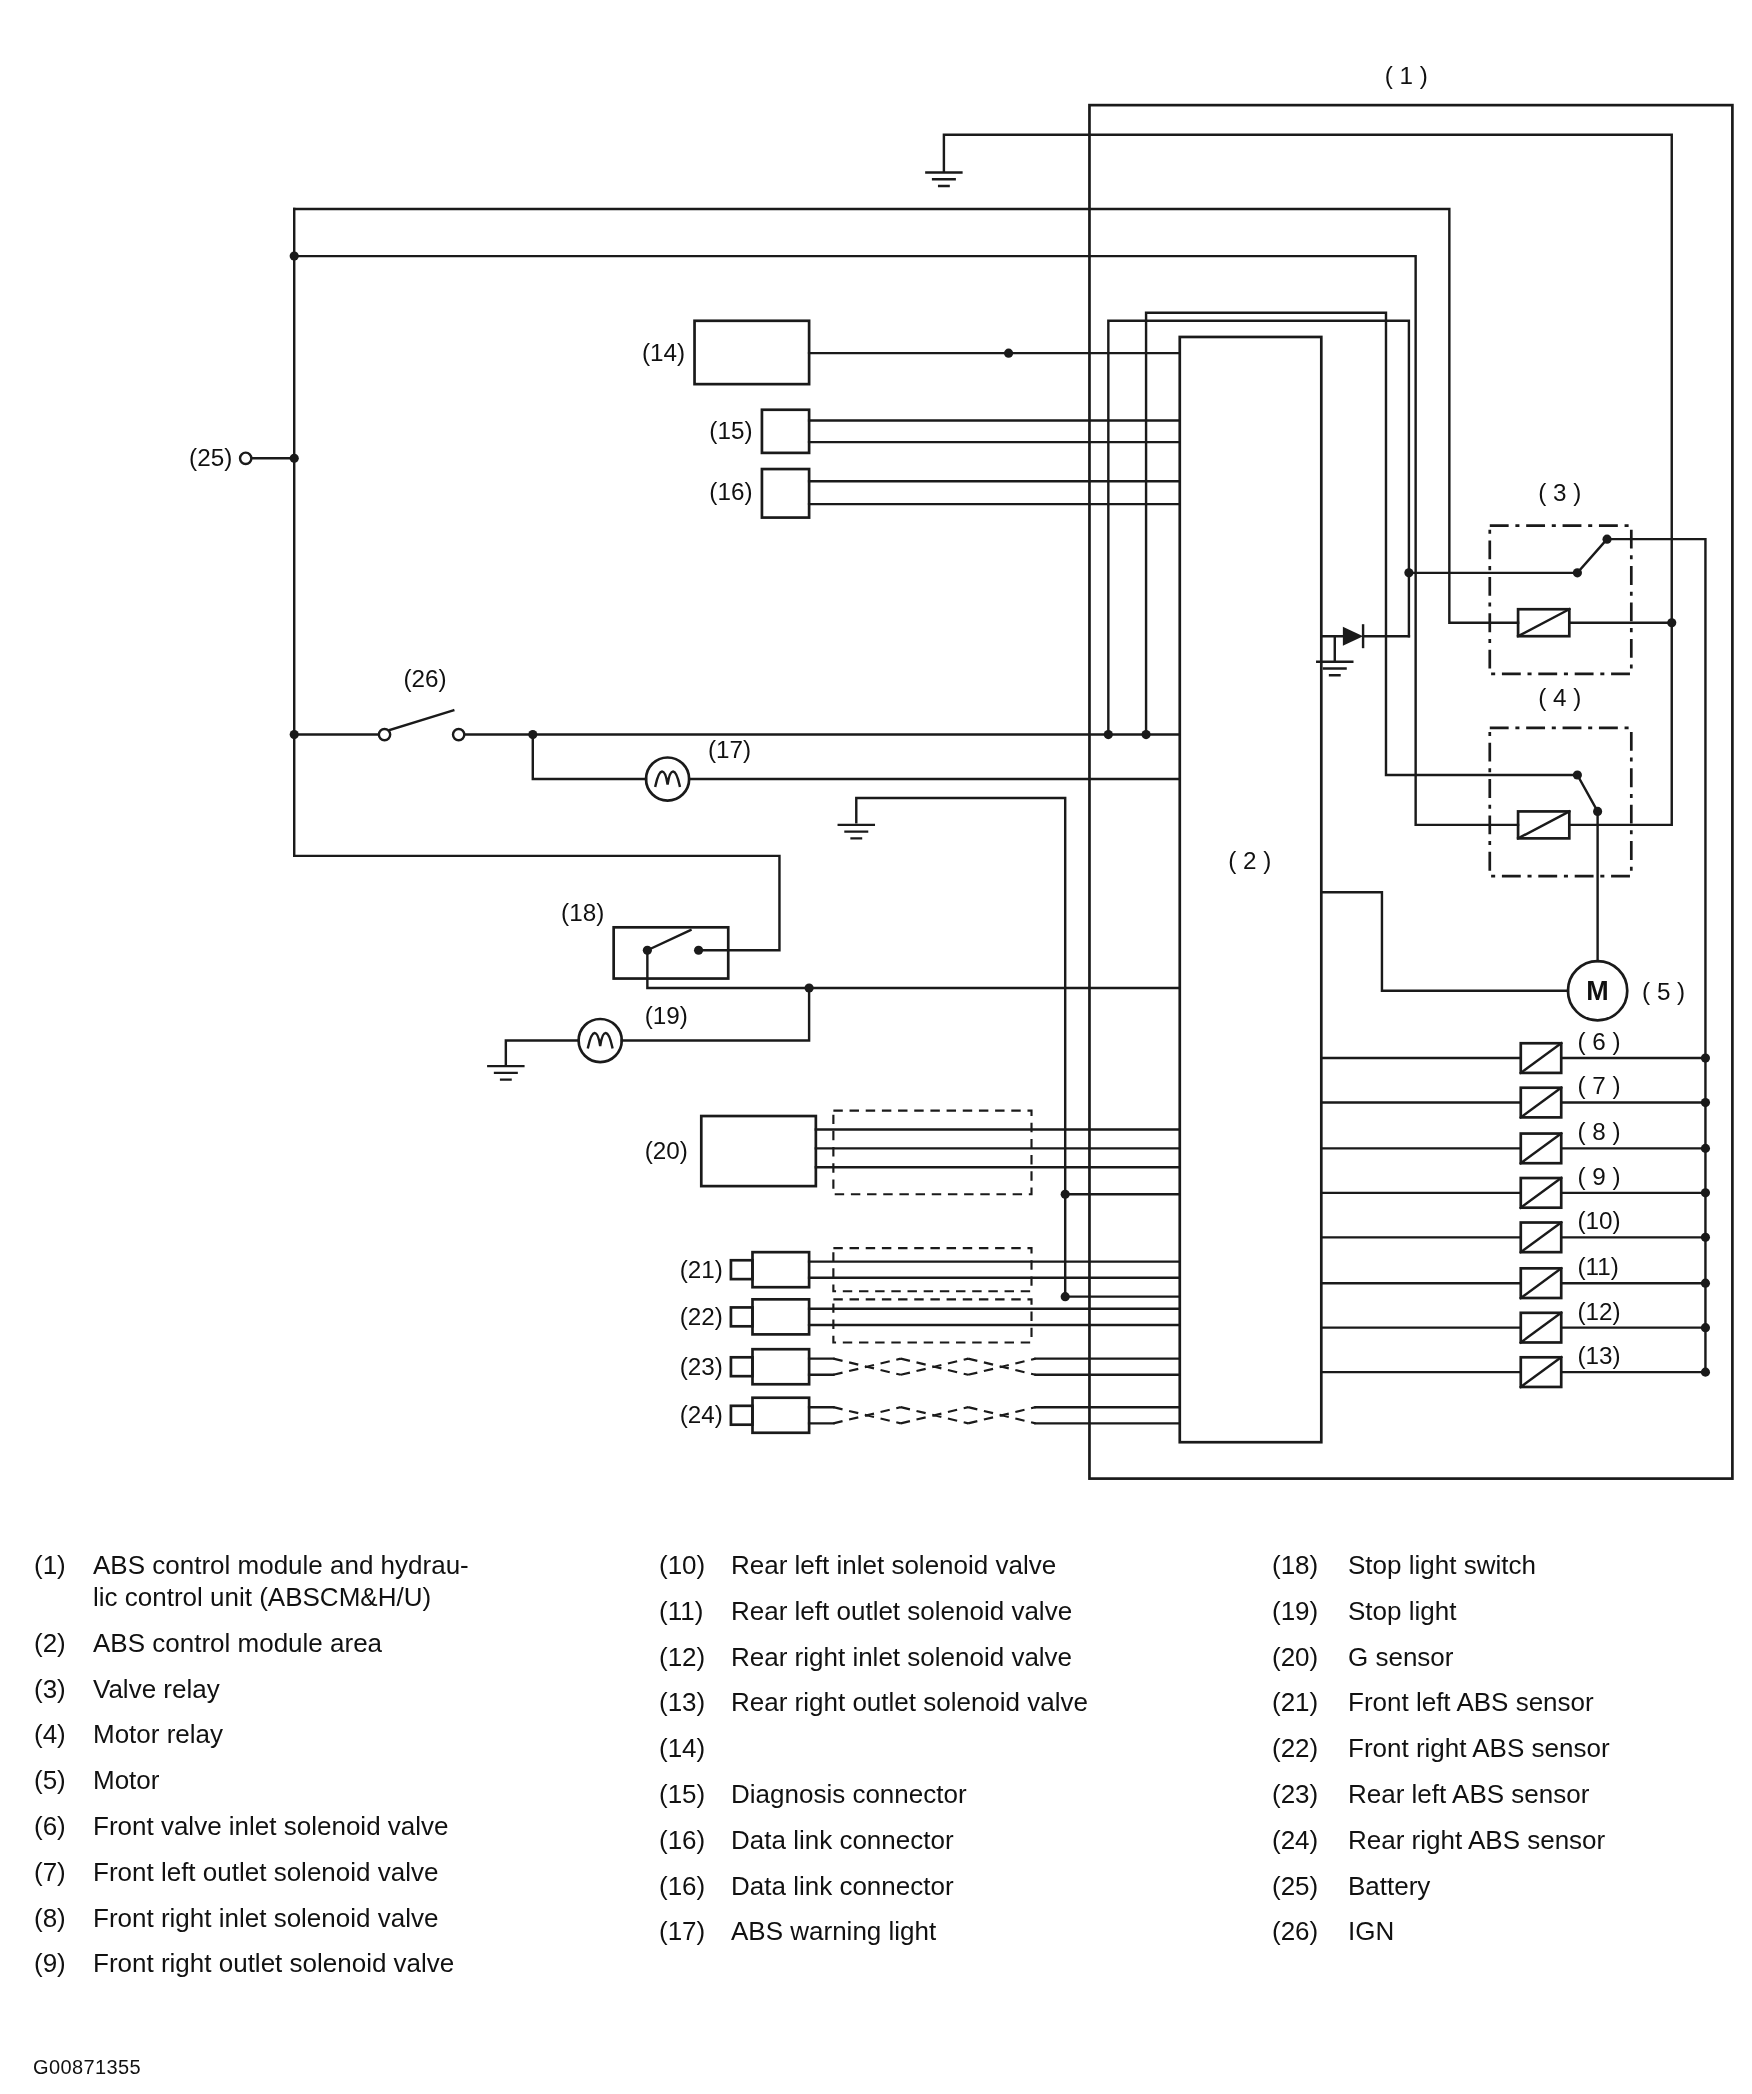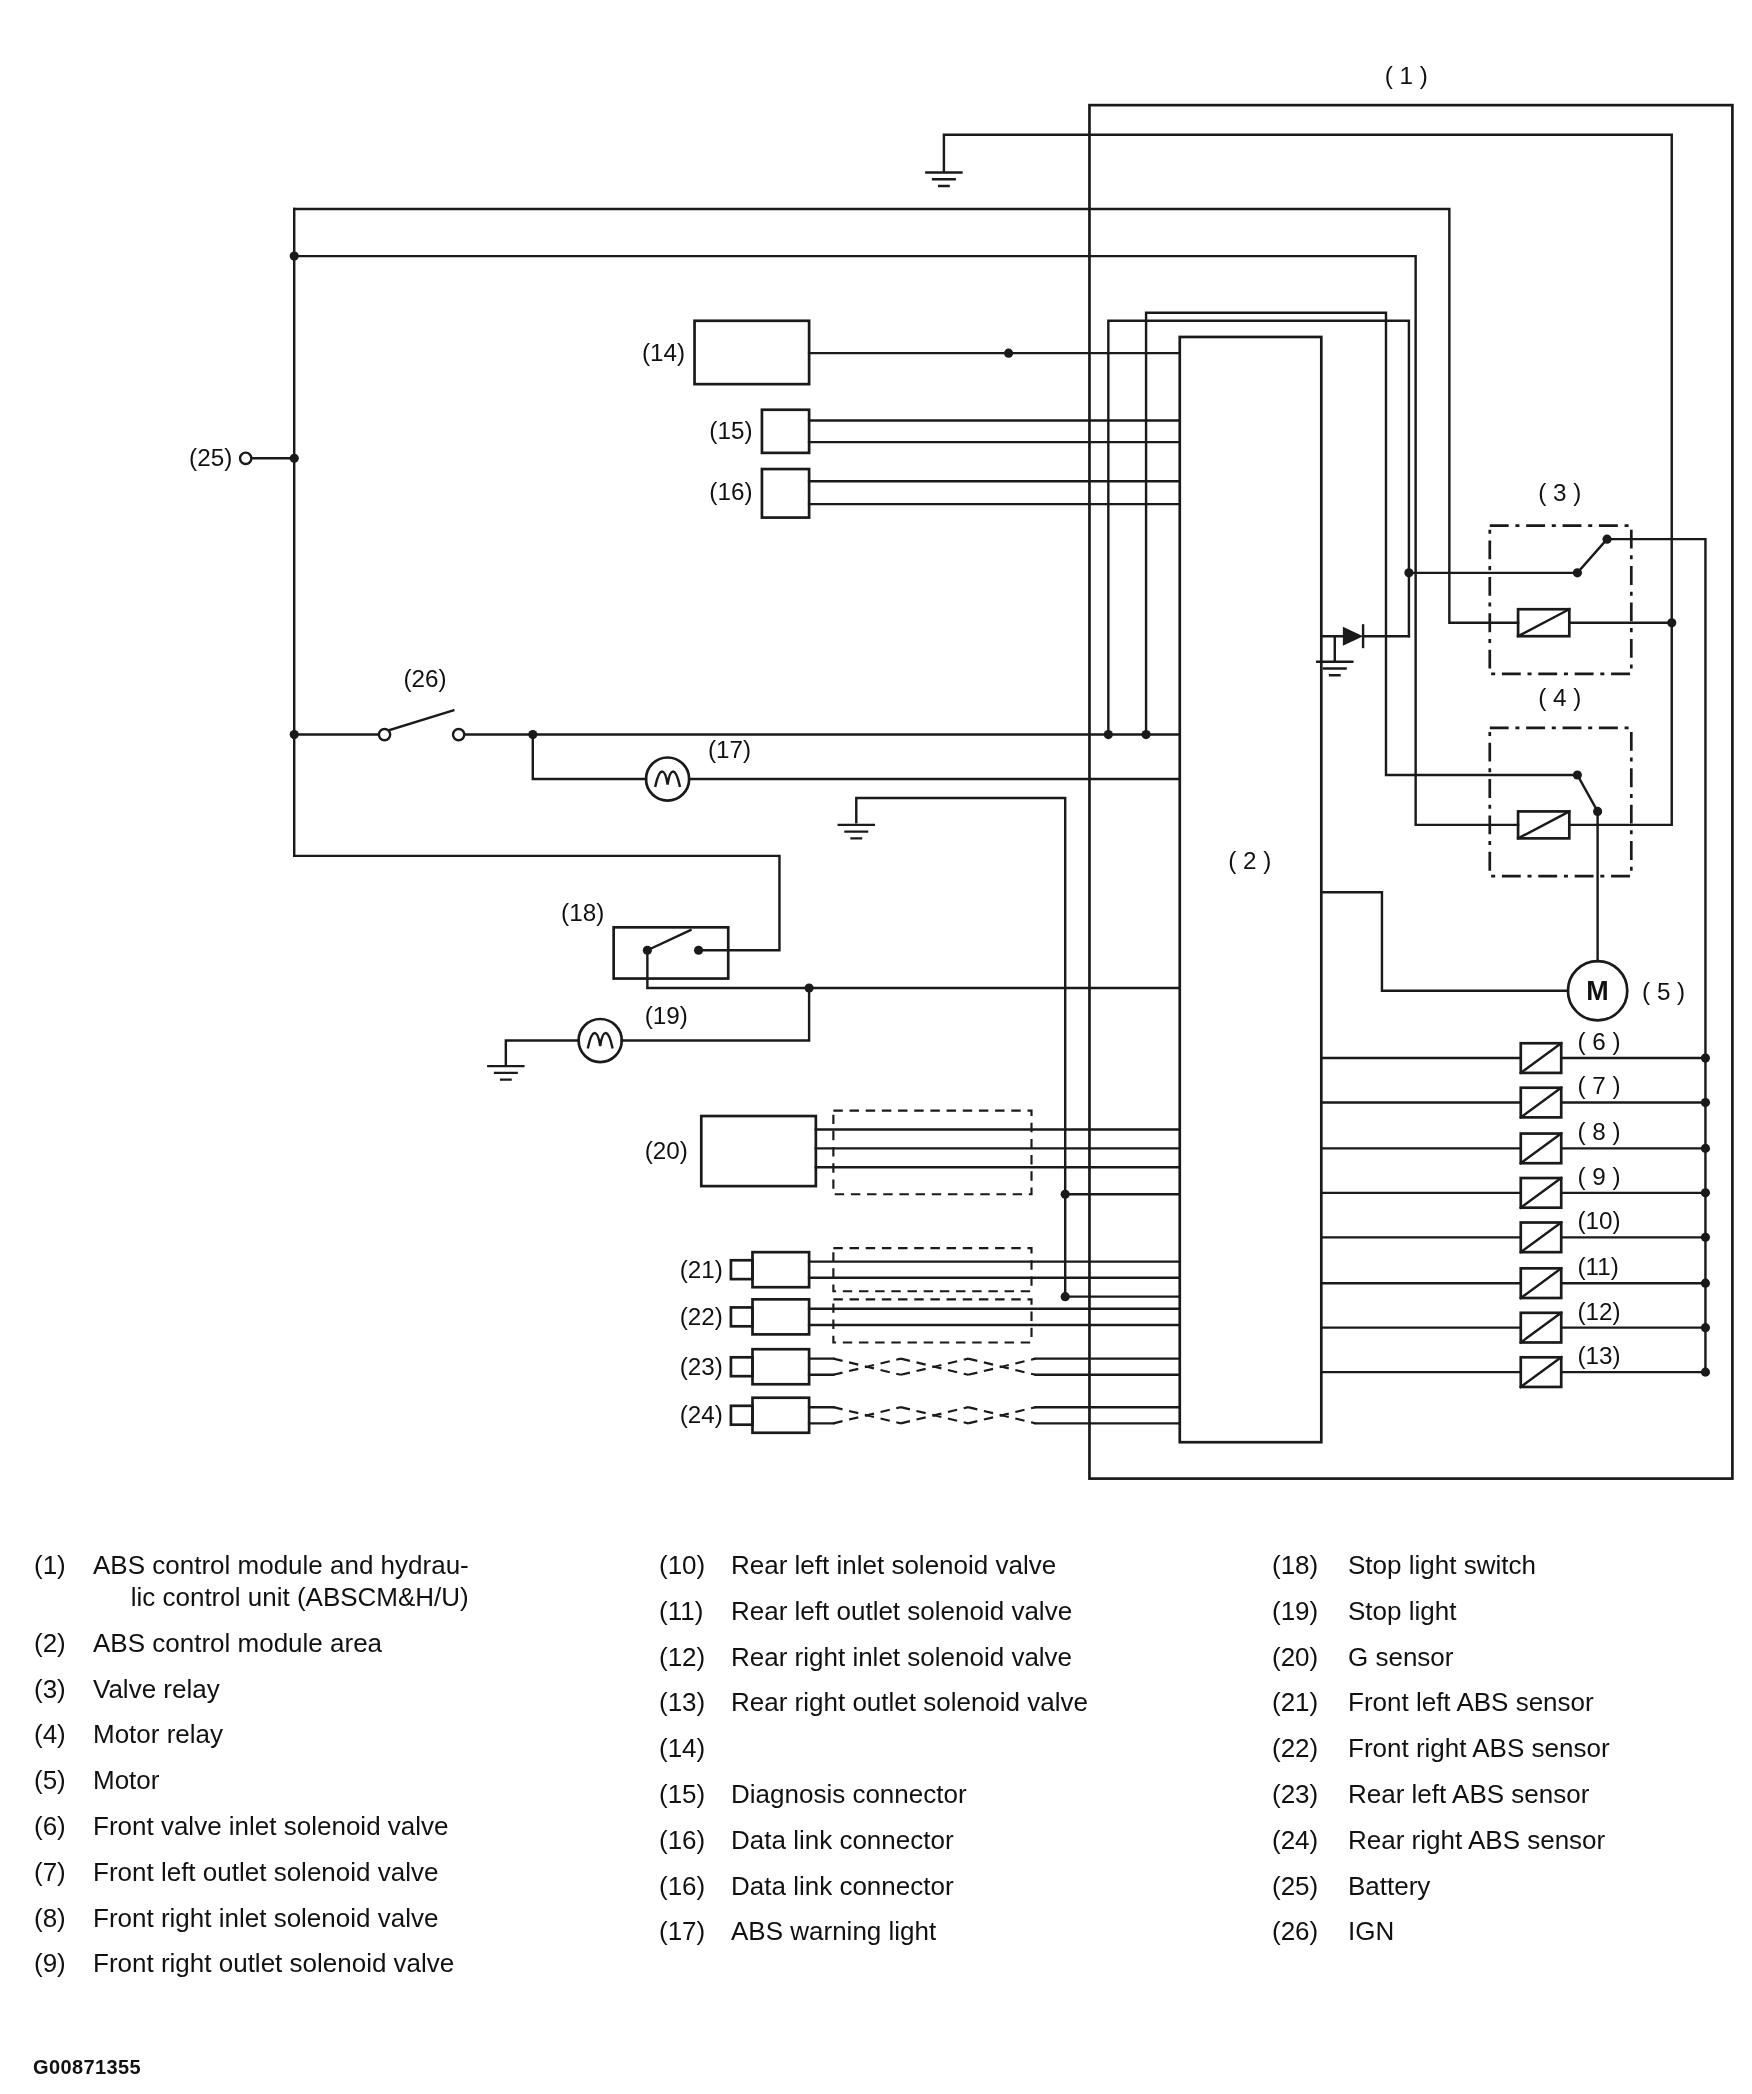"ABS control module and hydrau-" .txt { text-align: right -> none }
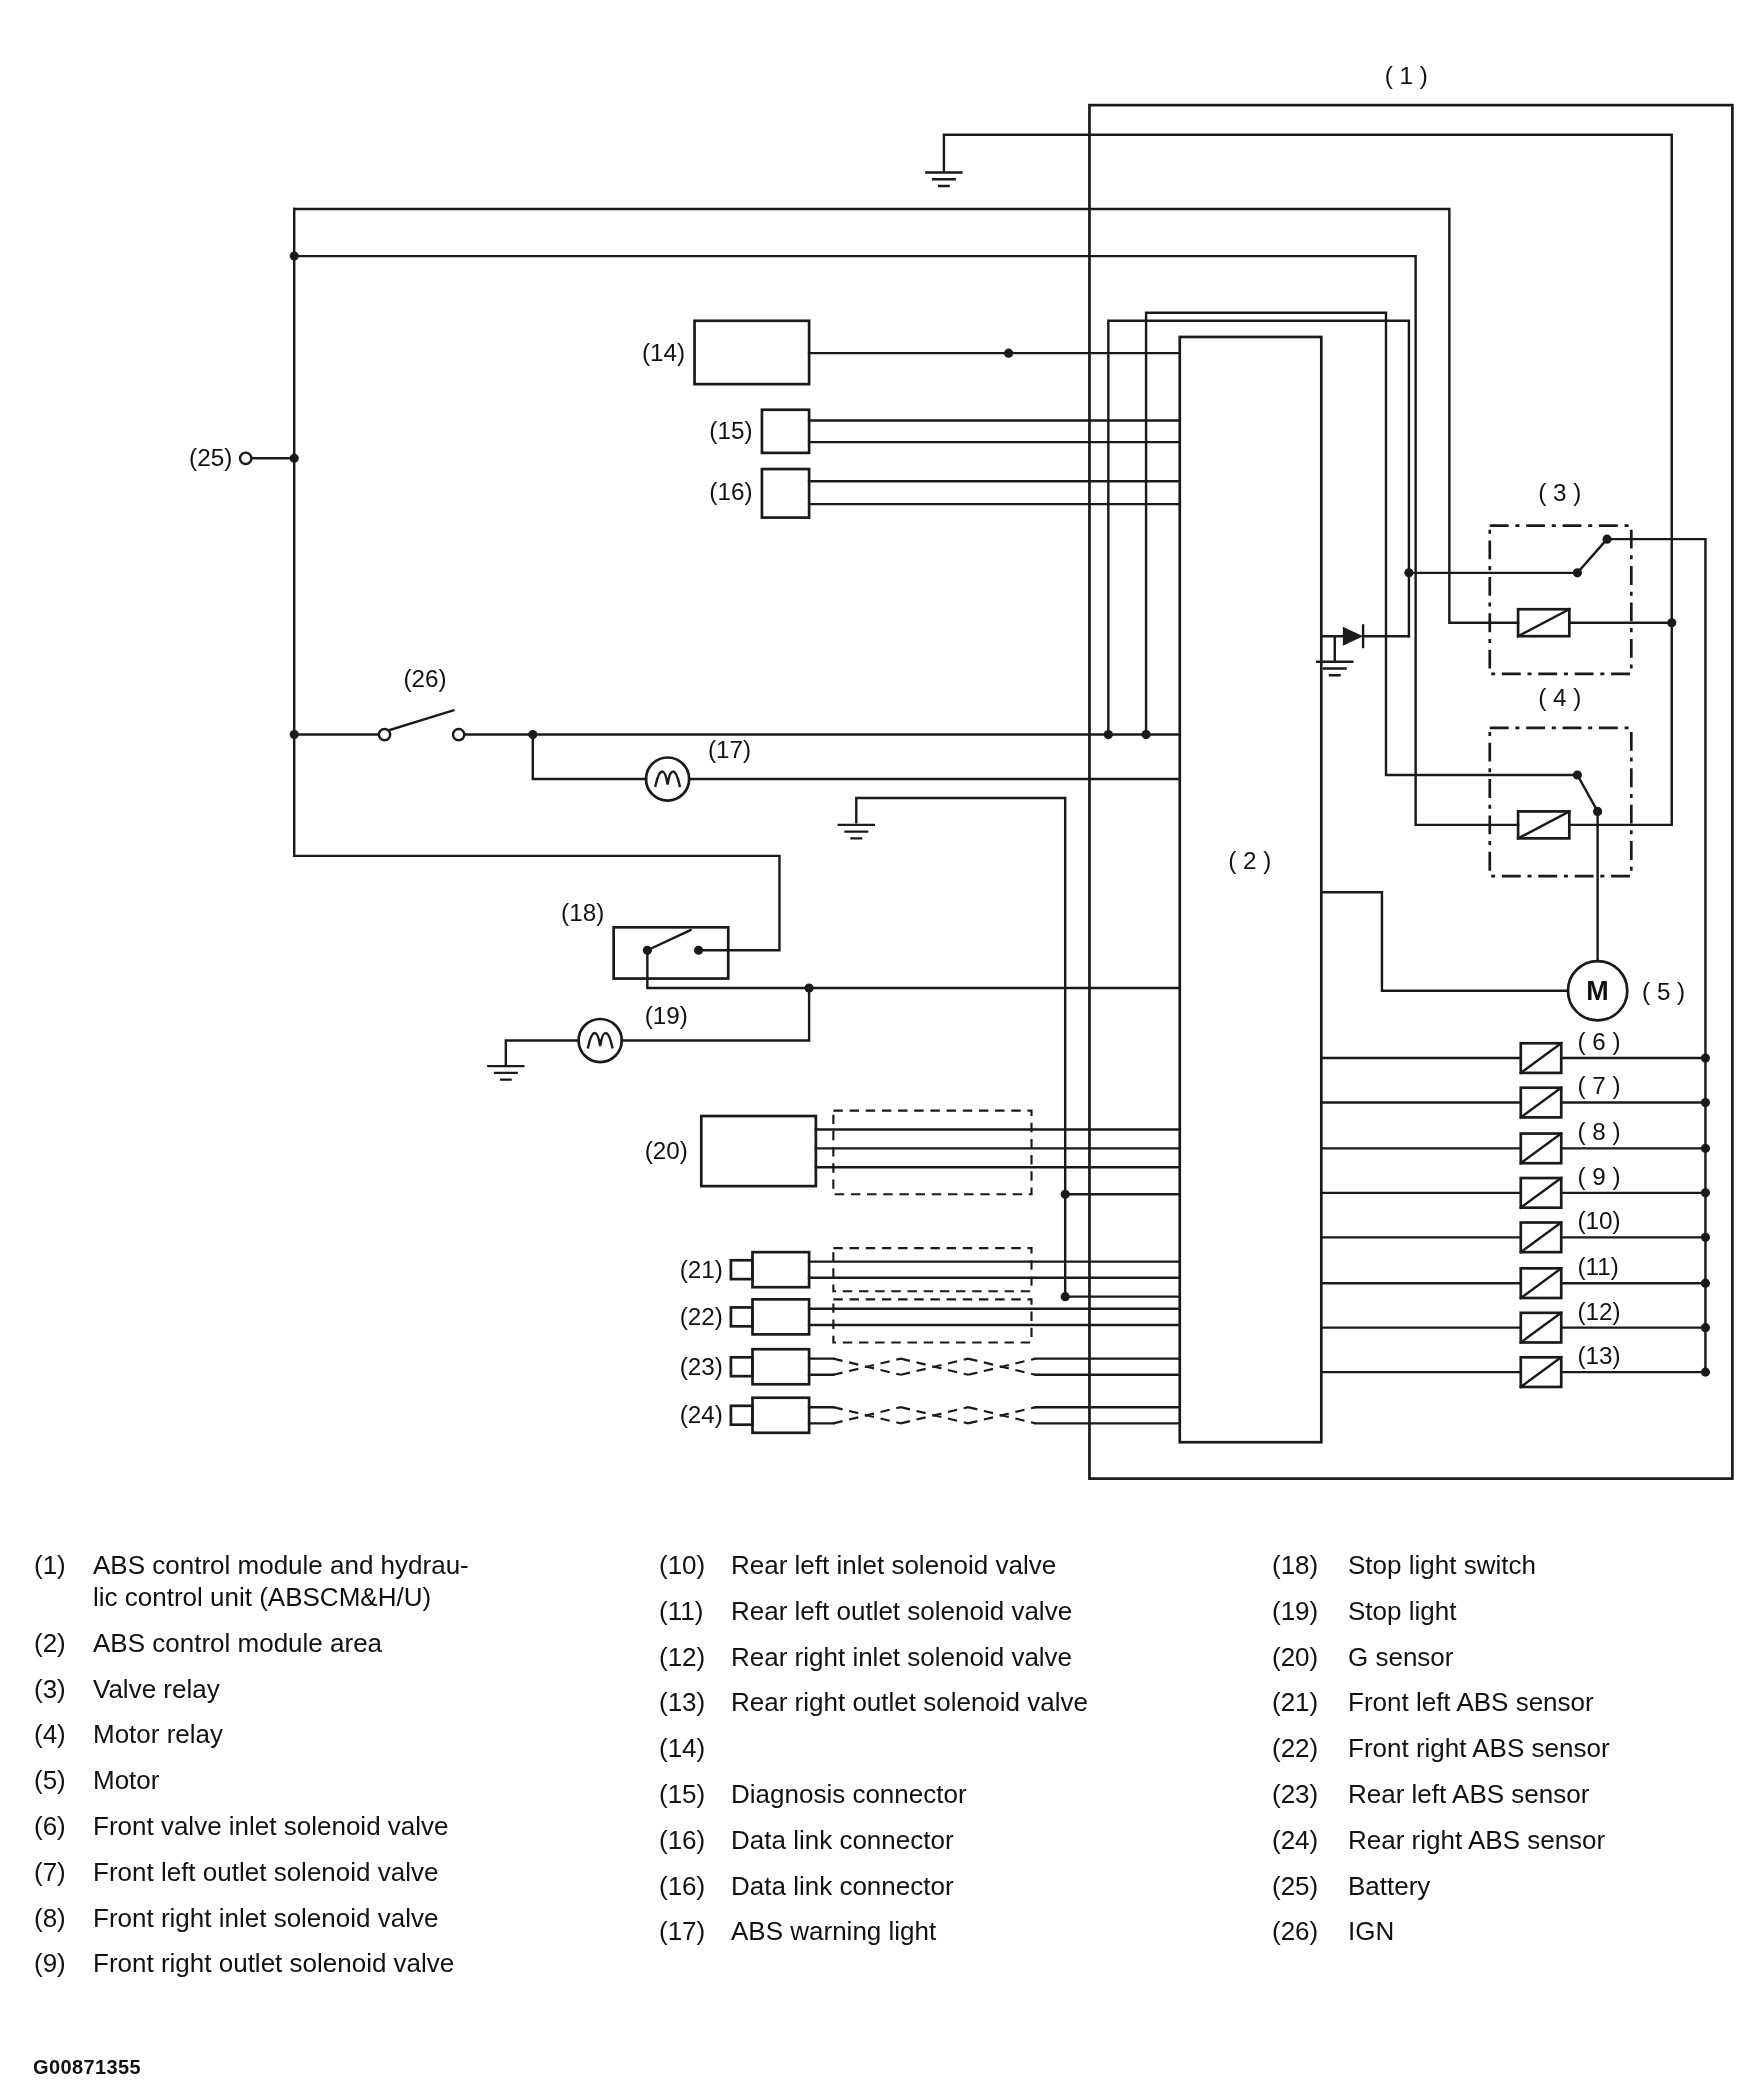"G00871355" .figid { font-weight: bold -> normal }
